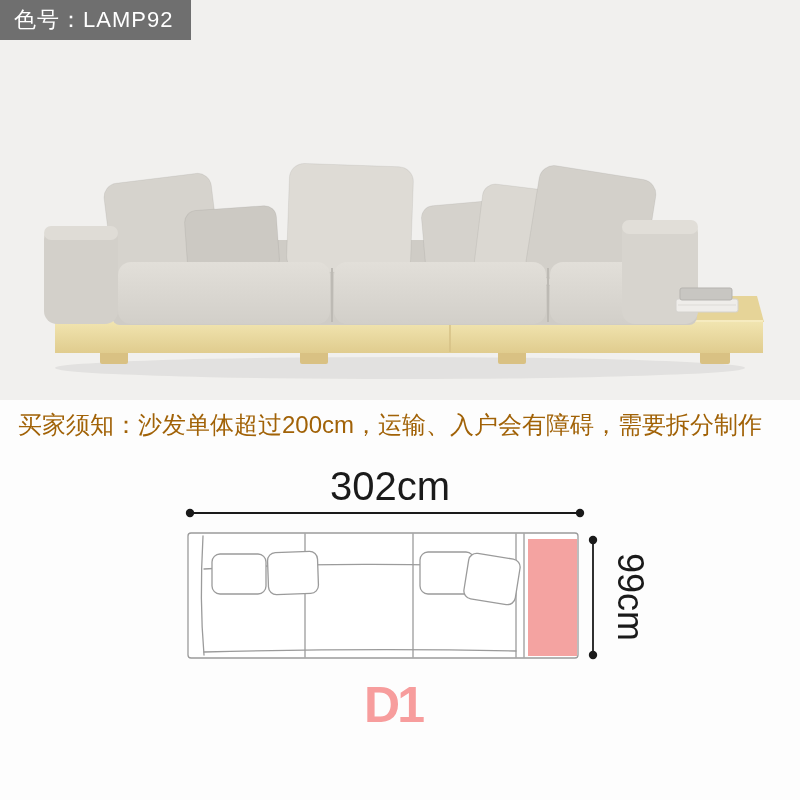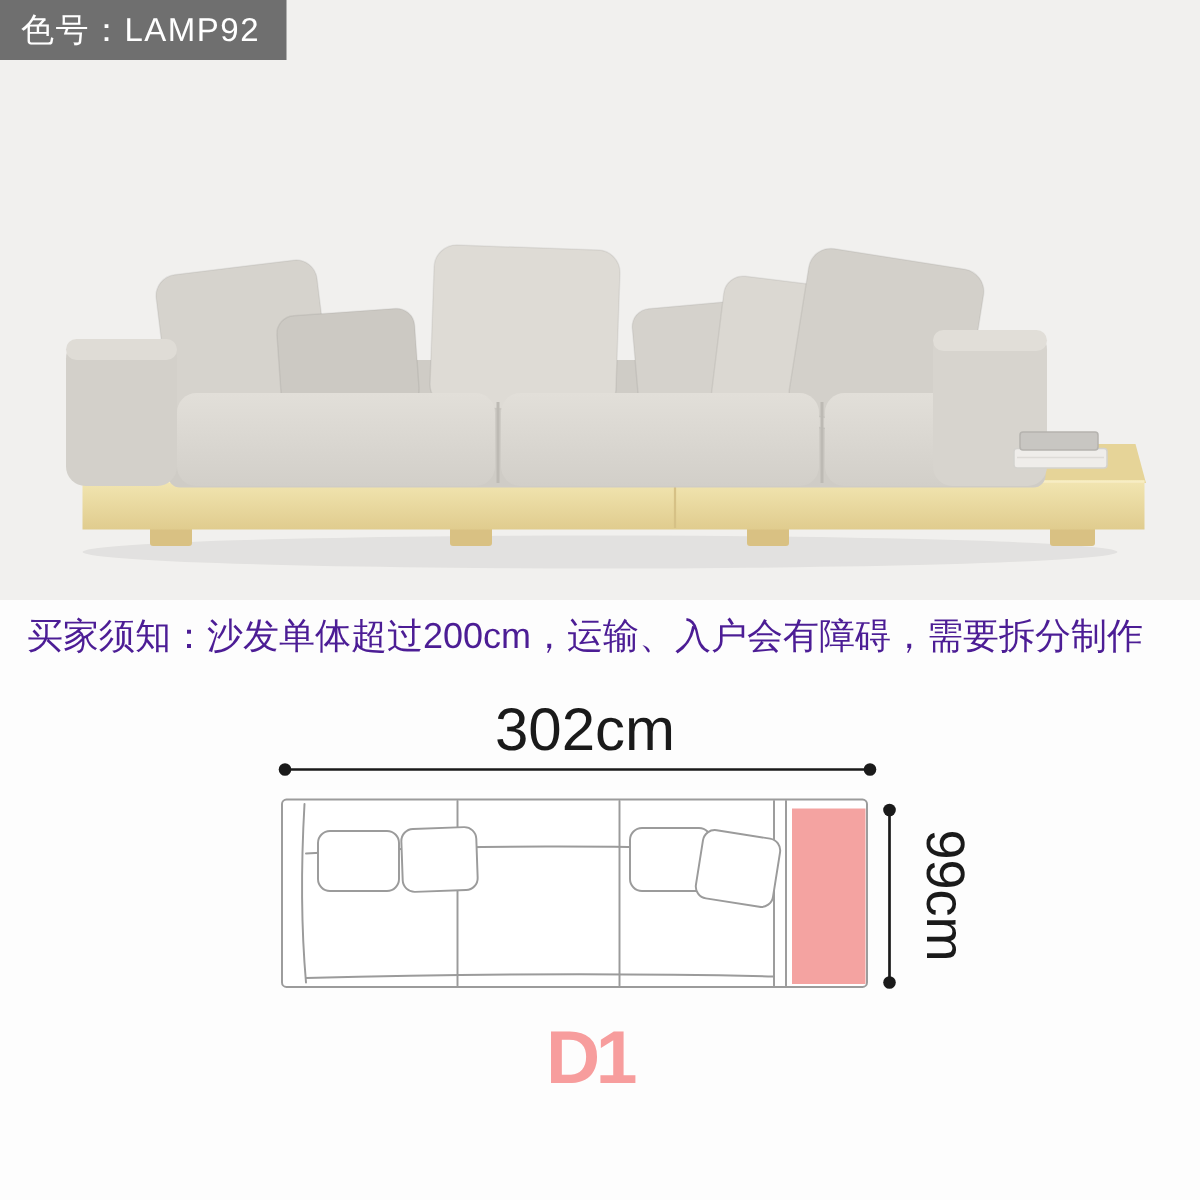"买家须知：沙发单体超过200cm，运输、入户会有障碍，需要拆分制作" .notice-text { color: #4c1d95 -> #a16207 }
